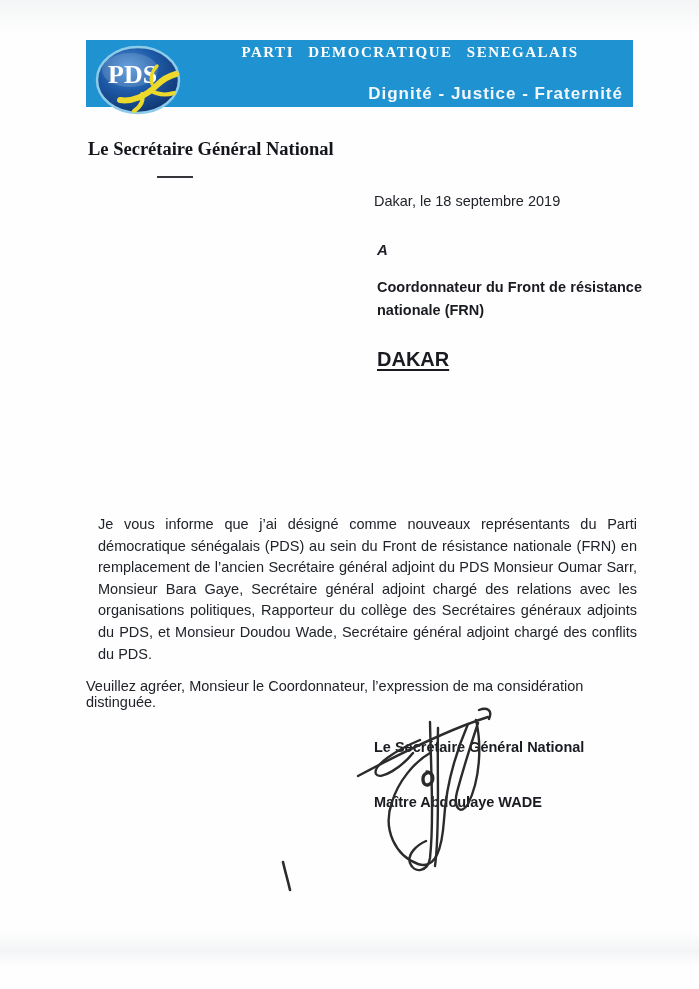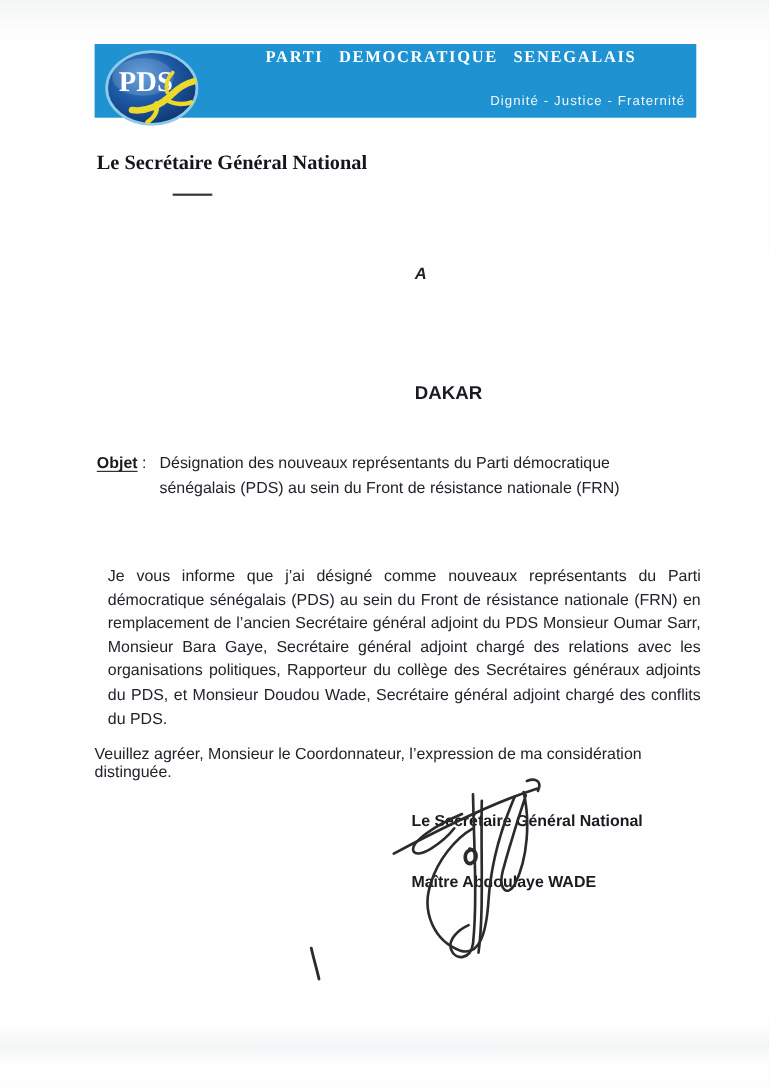"Dignité - Justice - Fraternité" .banner-motto { font-size: 12px -> 17px; font-weight: 400 -> 700 }
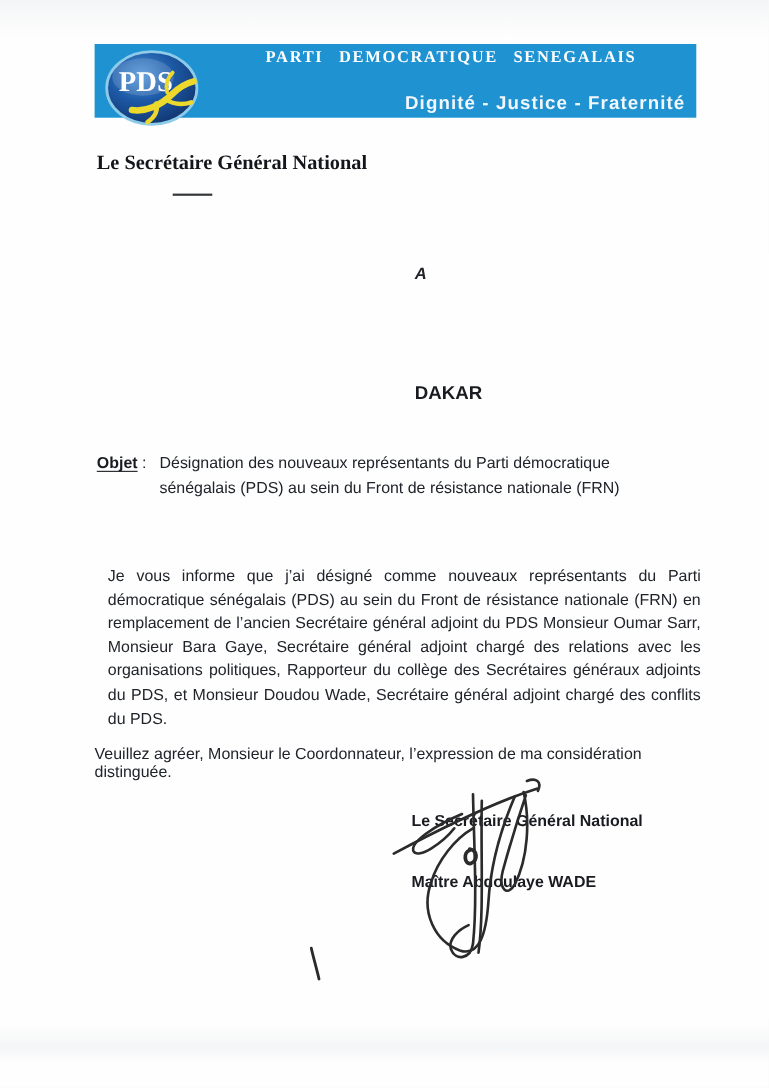"Dakar, le 18 septembre 2019" div.dateline { html: none -> <div>Dakar, le 18 septembre 2019</div> }
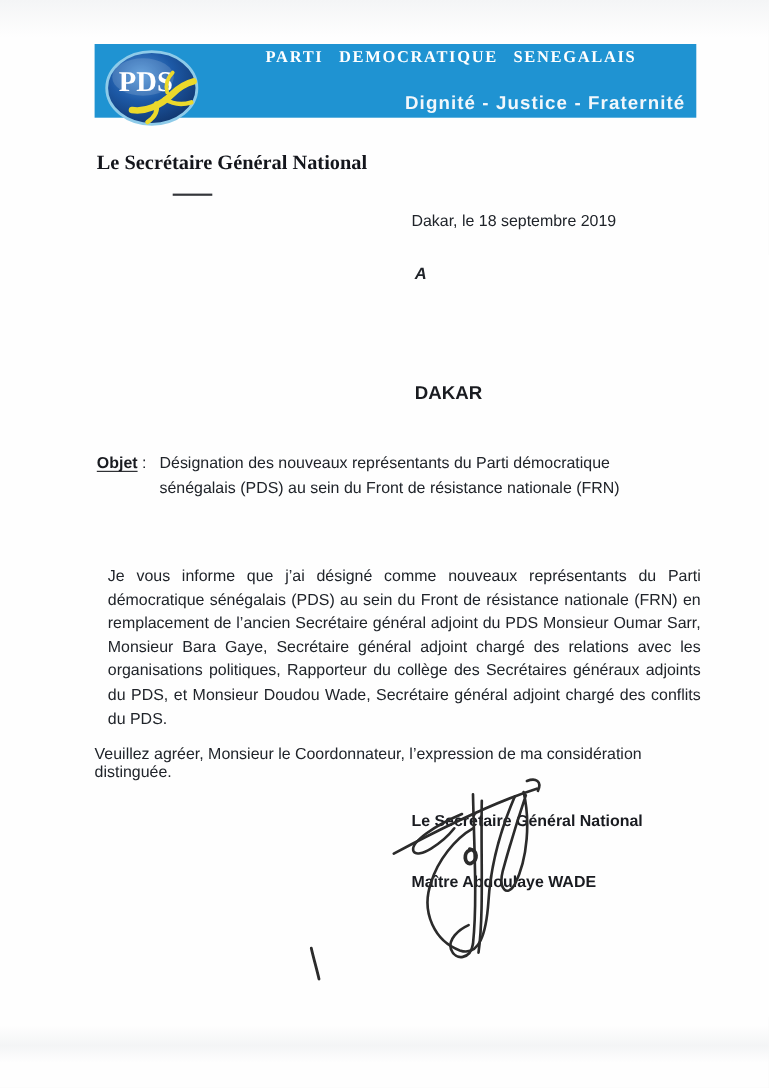"Coordonnateur du Front de résistance" div.recipient-title { html: none -> <div>Coordonnateur du Front de résistance nationale (FRN)</div> }
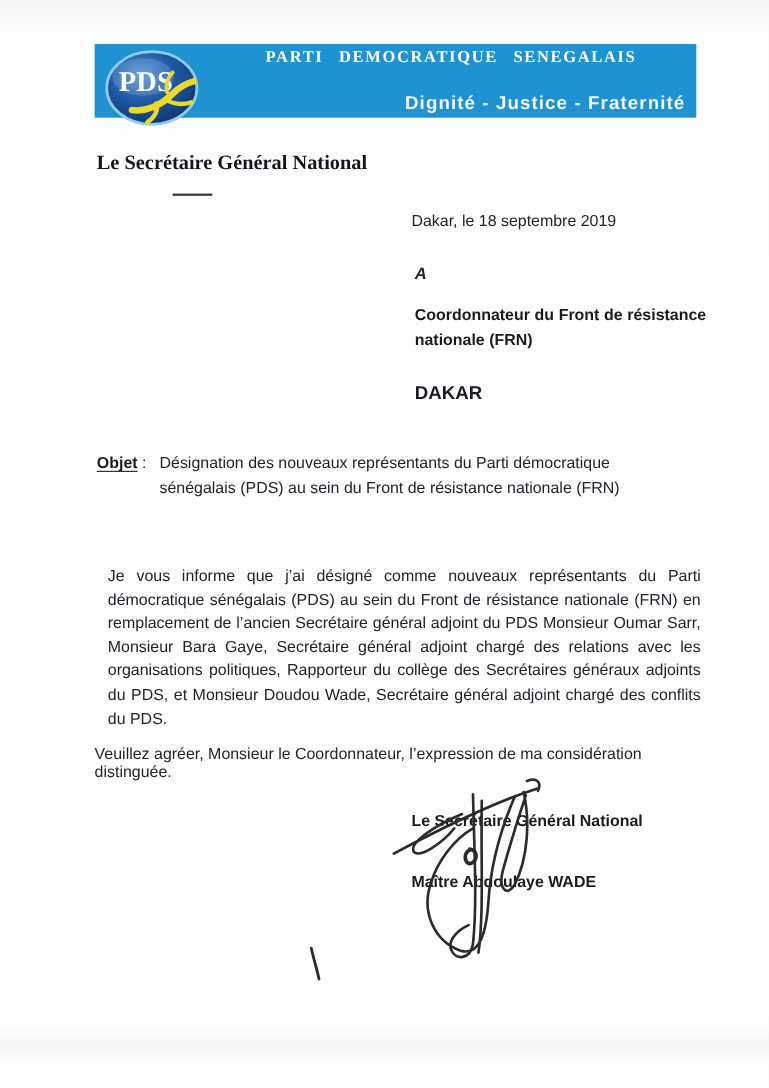"DAKAR" .recipient-city { font-size: 17px -> 20px; text-decoration: none -> underline }
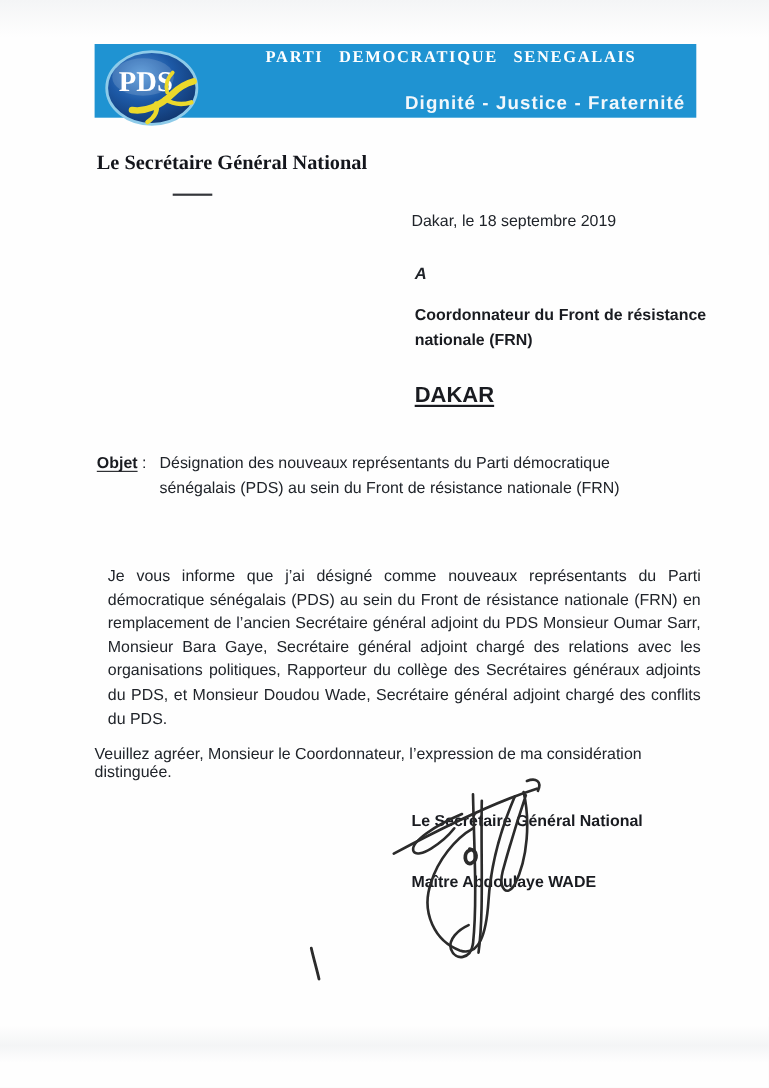"Objet :" div.subject-row { html: <div> <div><span>Objet</span><span> :</span></div> <div>Désignation des nouveaux représentants du Parti démocratique sénégalais (PDS) au sein du Front de résistance nationale (FRN)</div> </div> -> none }
